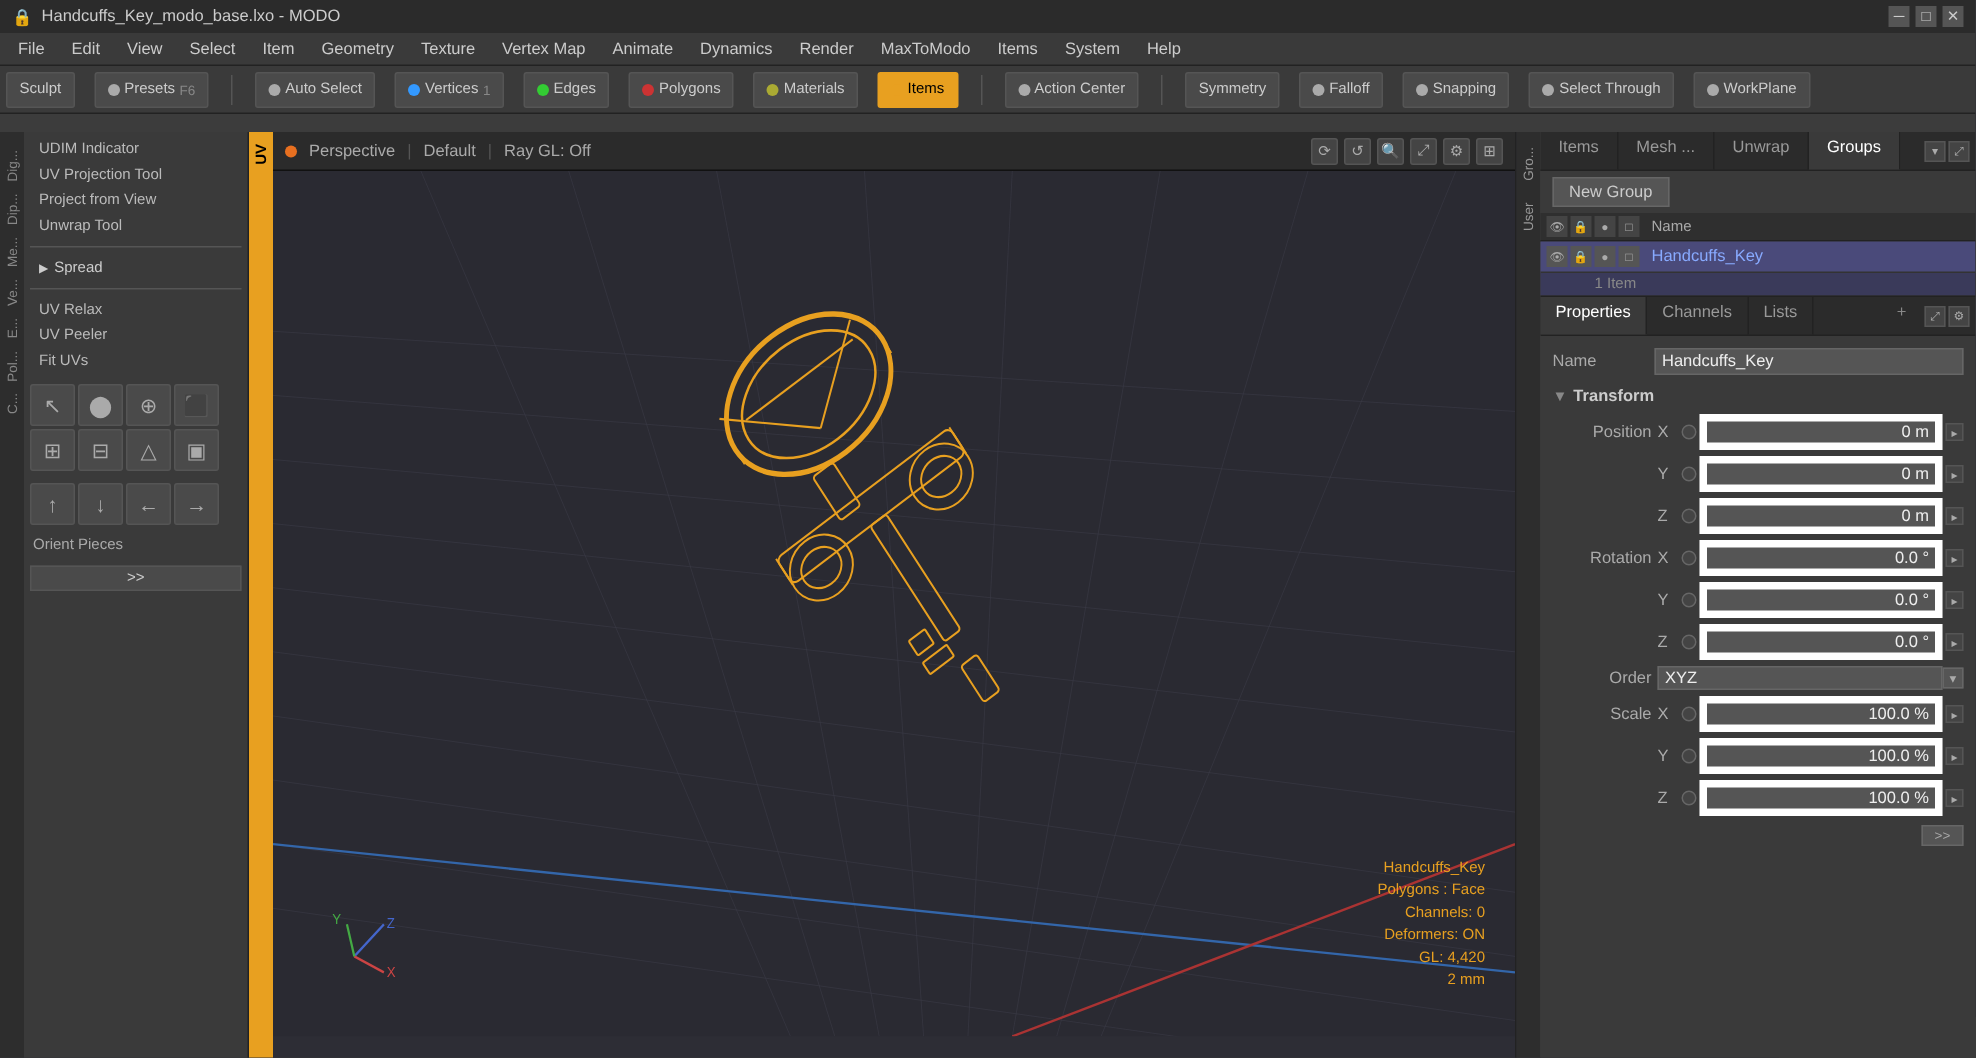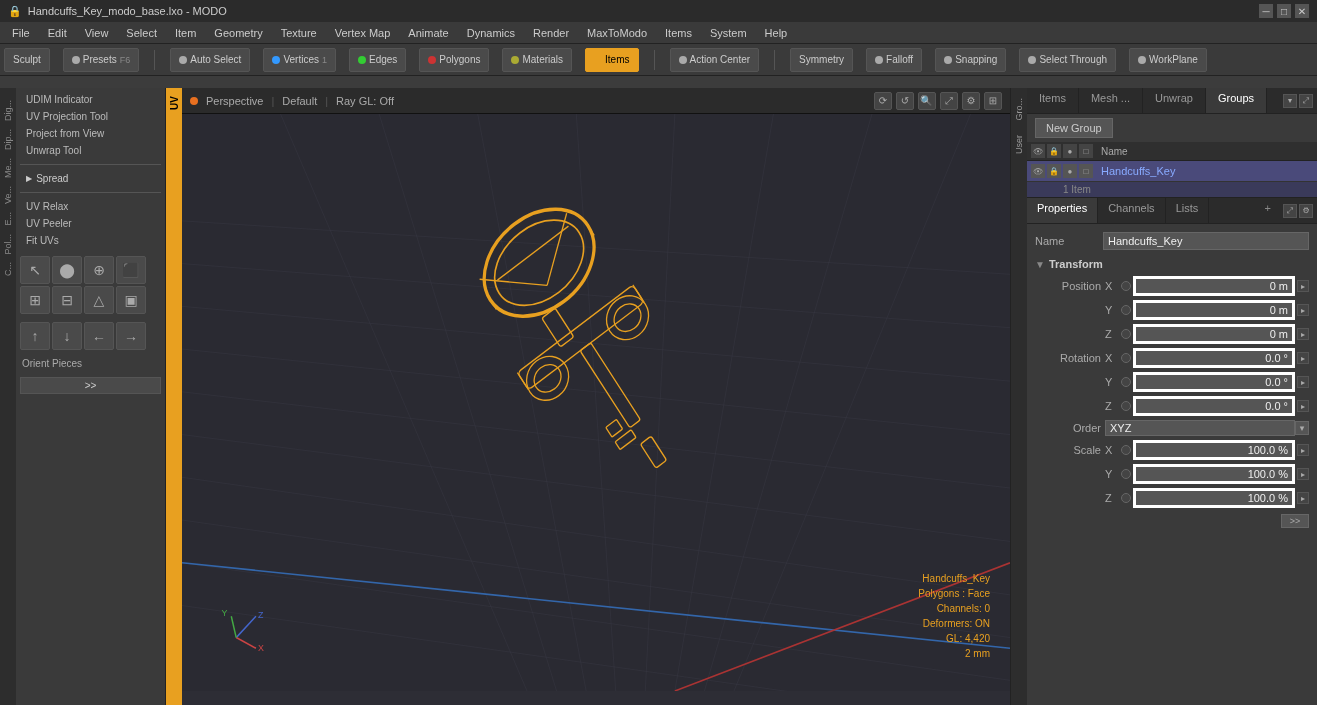"0 m" .prop-value-box { border: 3px solid #ffffff -> 5px solid #ffffff }
